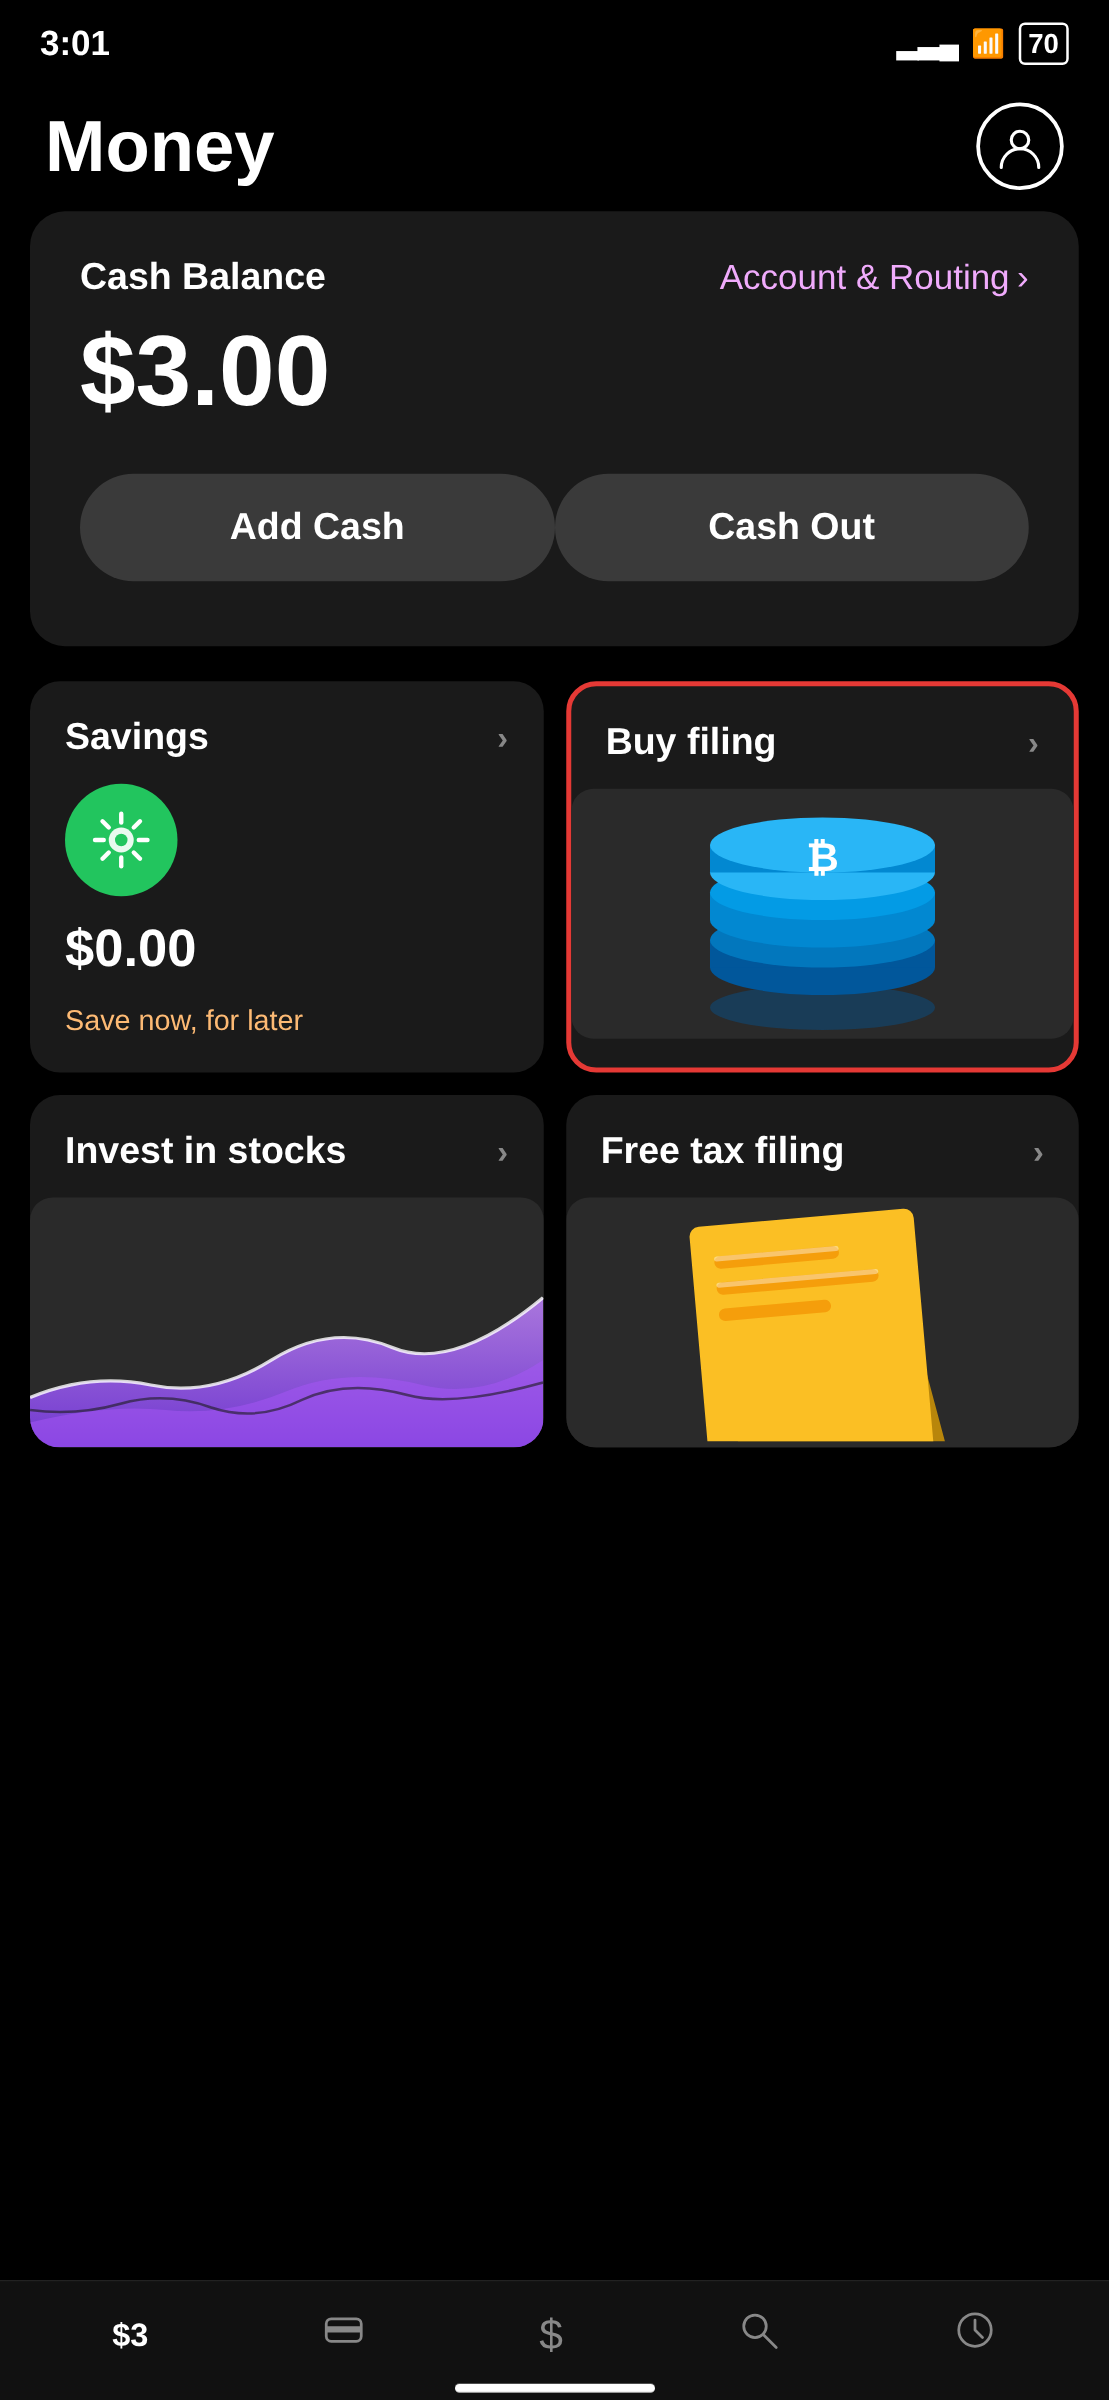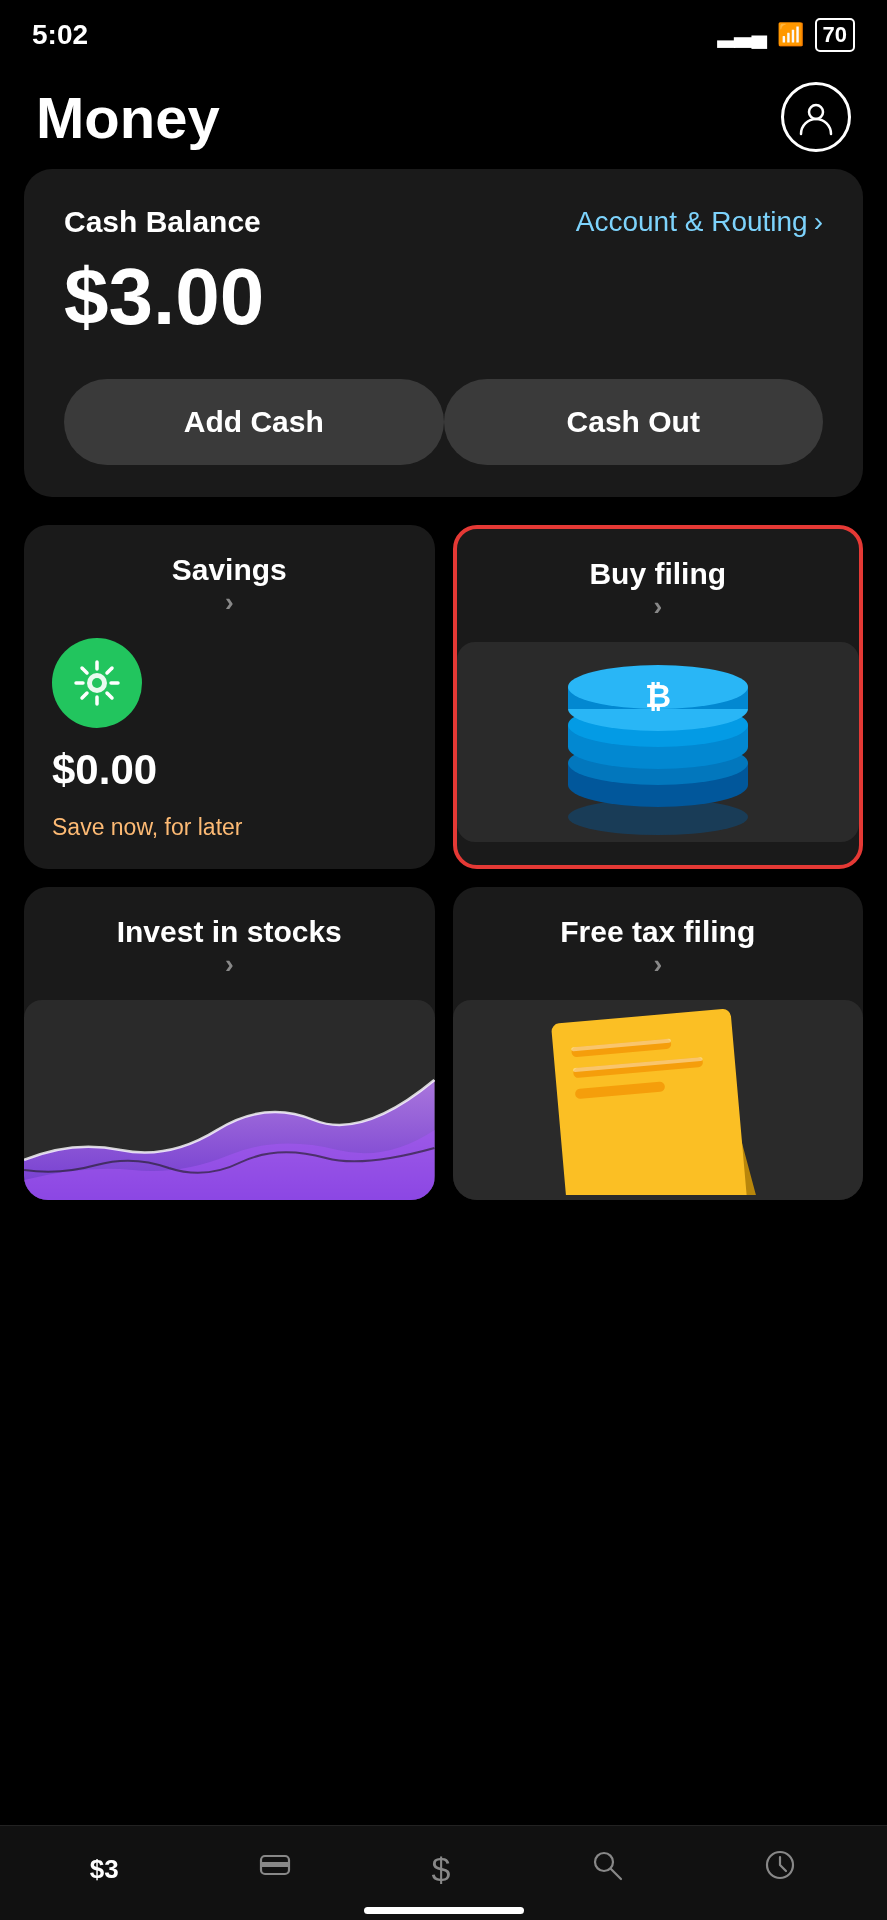"5:02" span { text: 5:02 -> 3:01 }
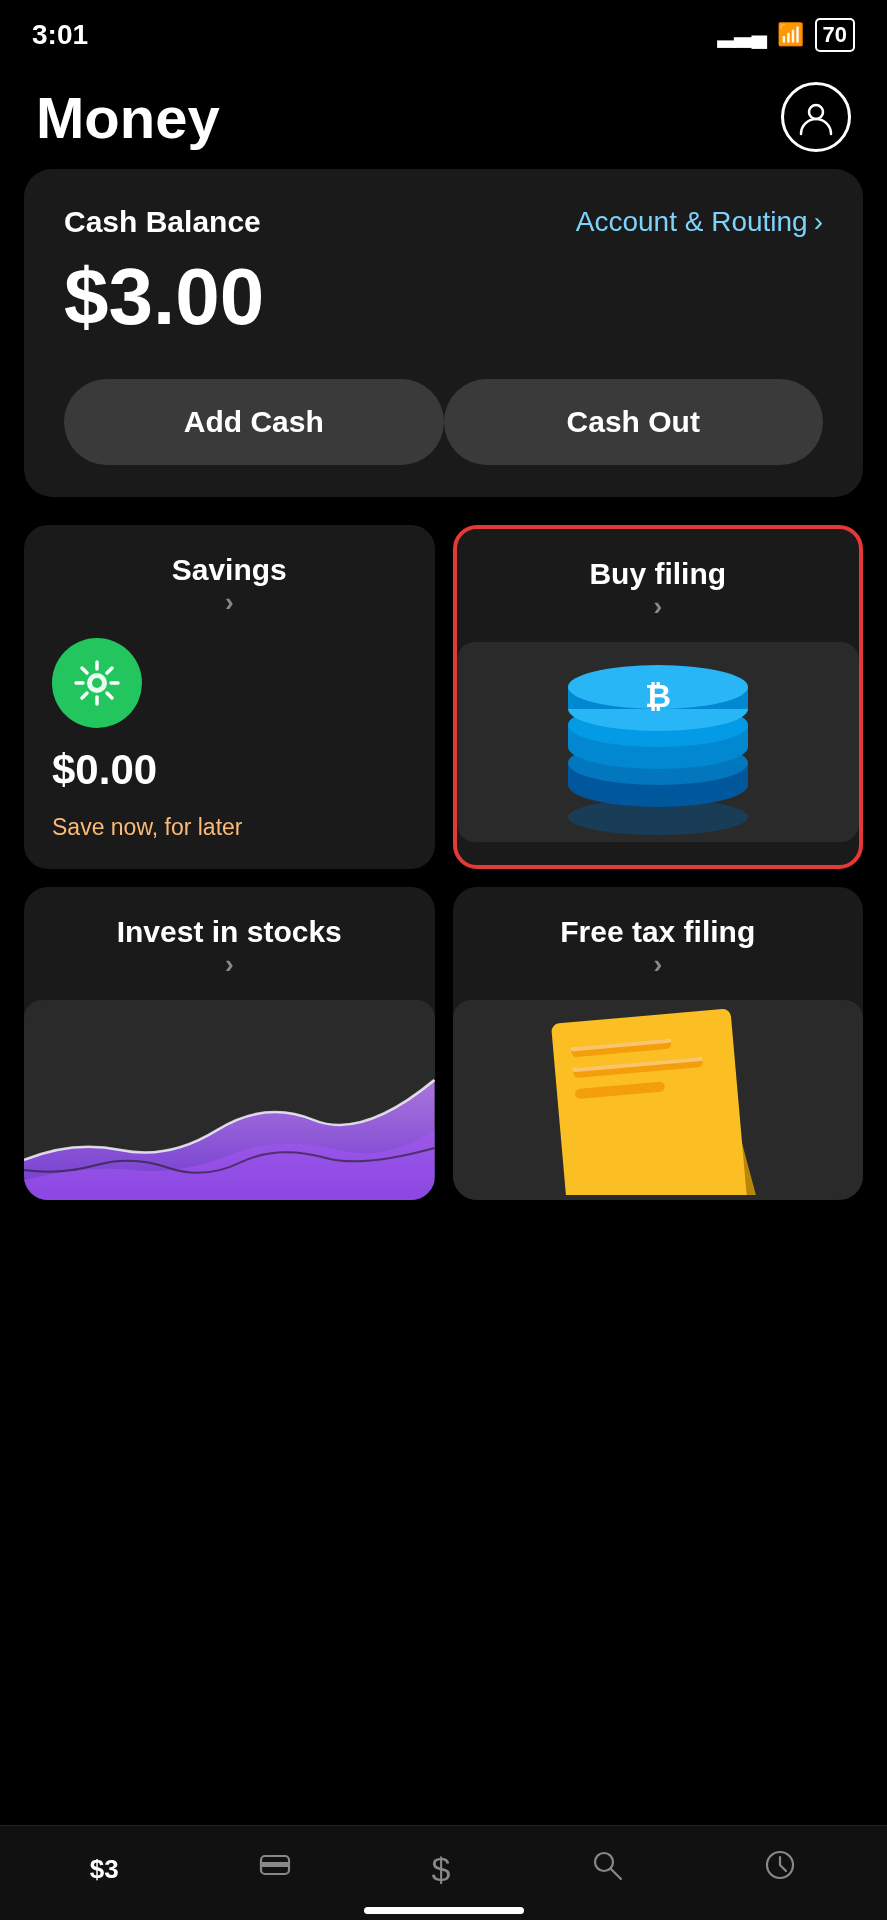"Cash Balance" .cash-balance-card { padding: 36px 40px 32px -> 36px 40px 52px }
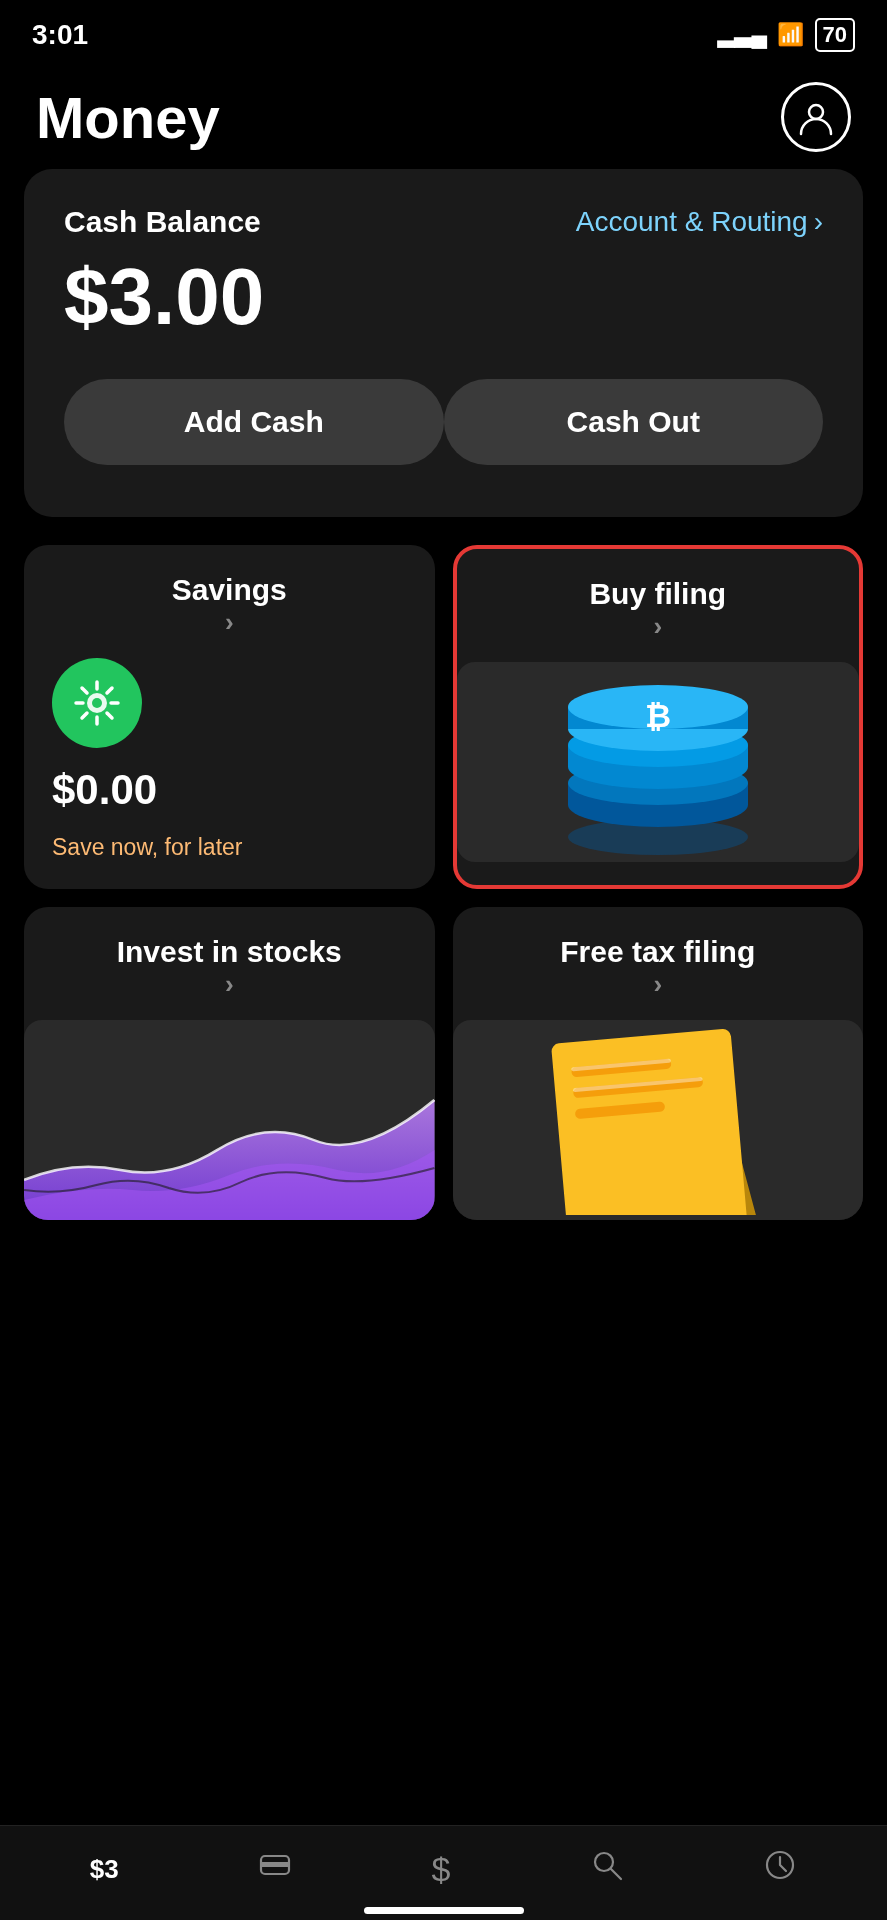"Account & Routing" .account-routing-link { color: #7dd3fc -> #f0abfc }
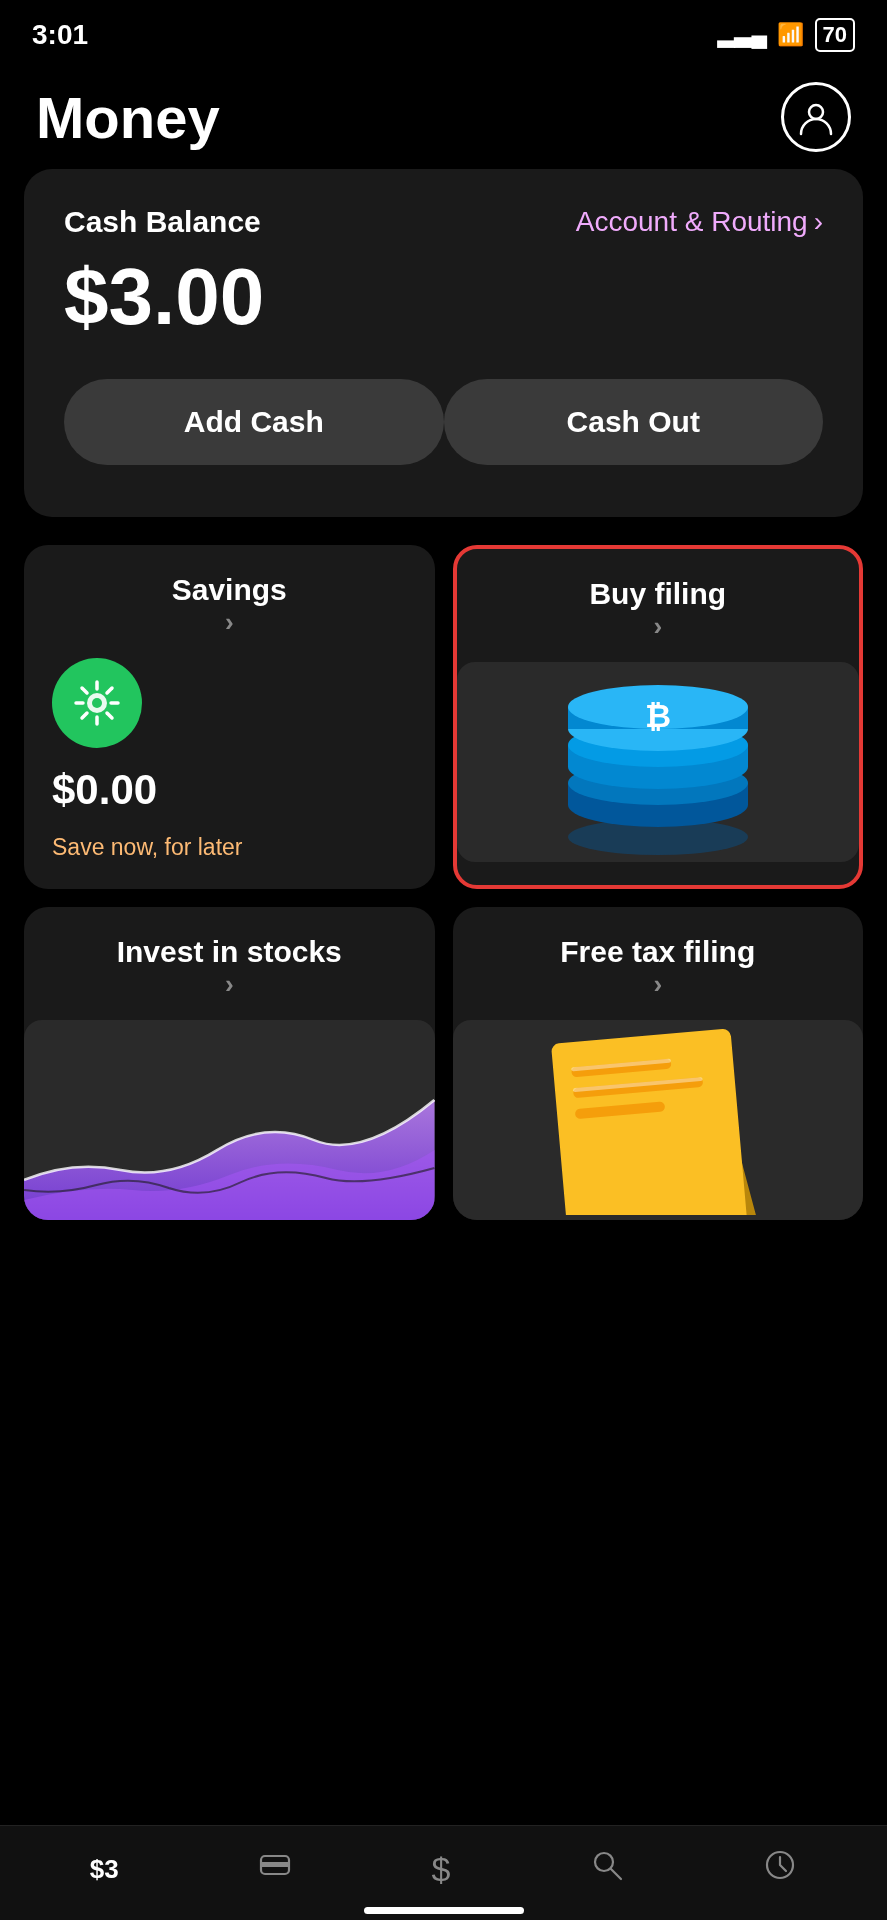"Savings" .feature-card-title { flex-direction: column -> none }
